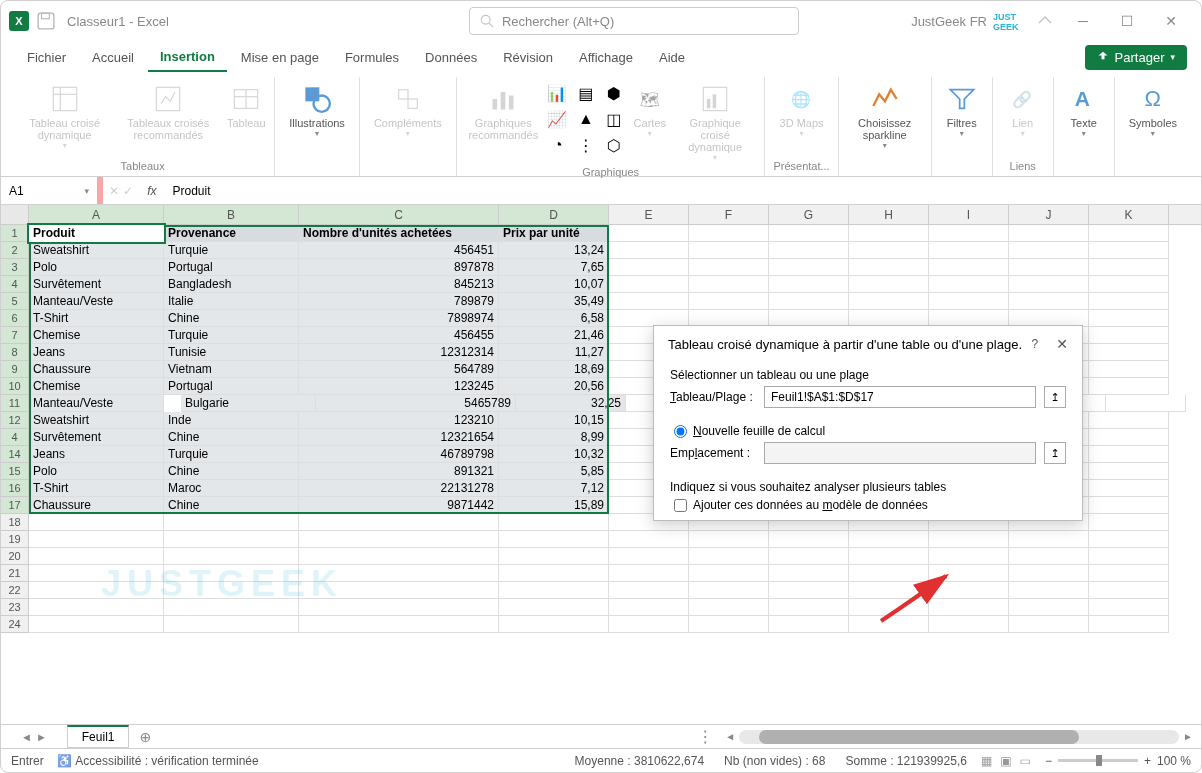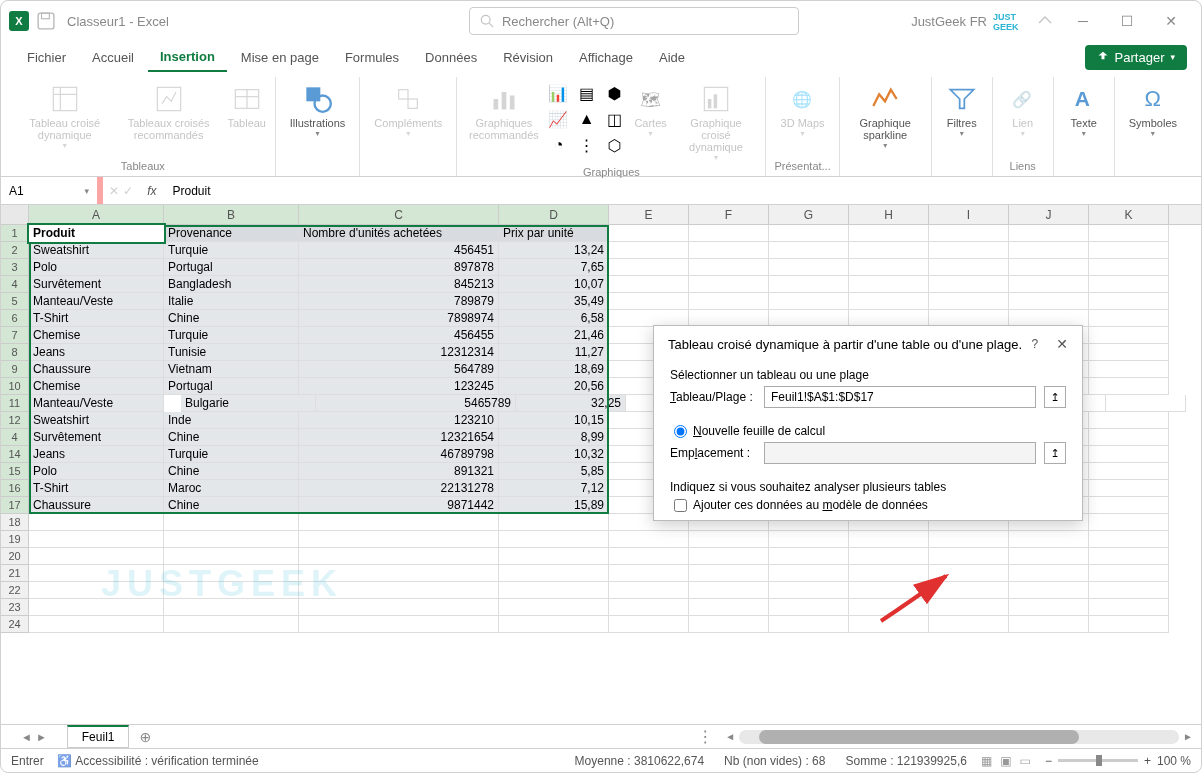"Graphique sparkline" div.txt { text: Graphique -> Choisissez }
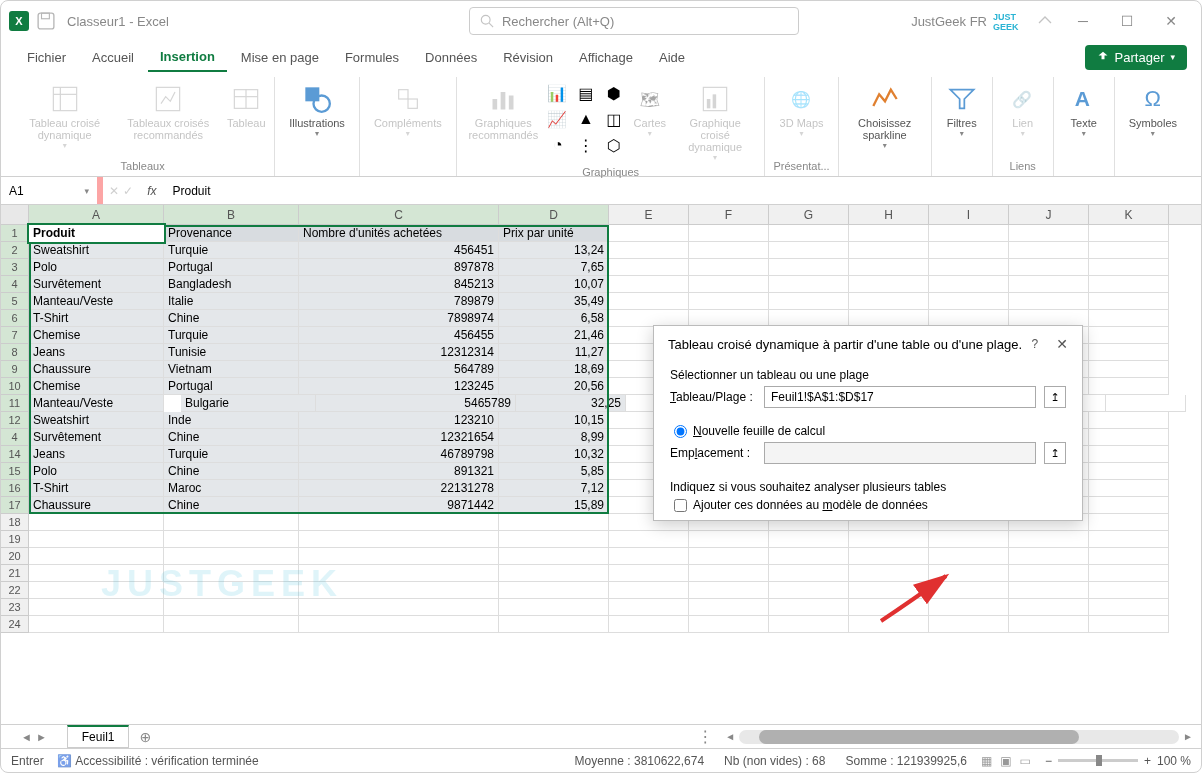"Provenance" .cell.hdr { font-weight: normal -> bold }
